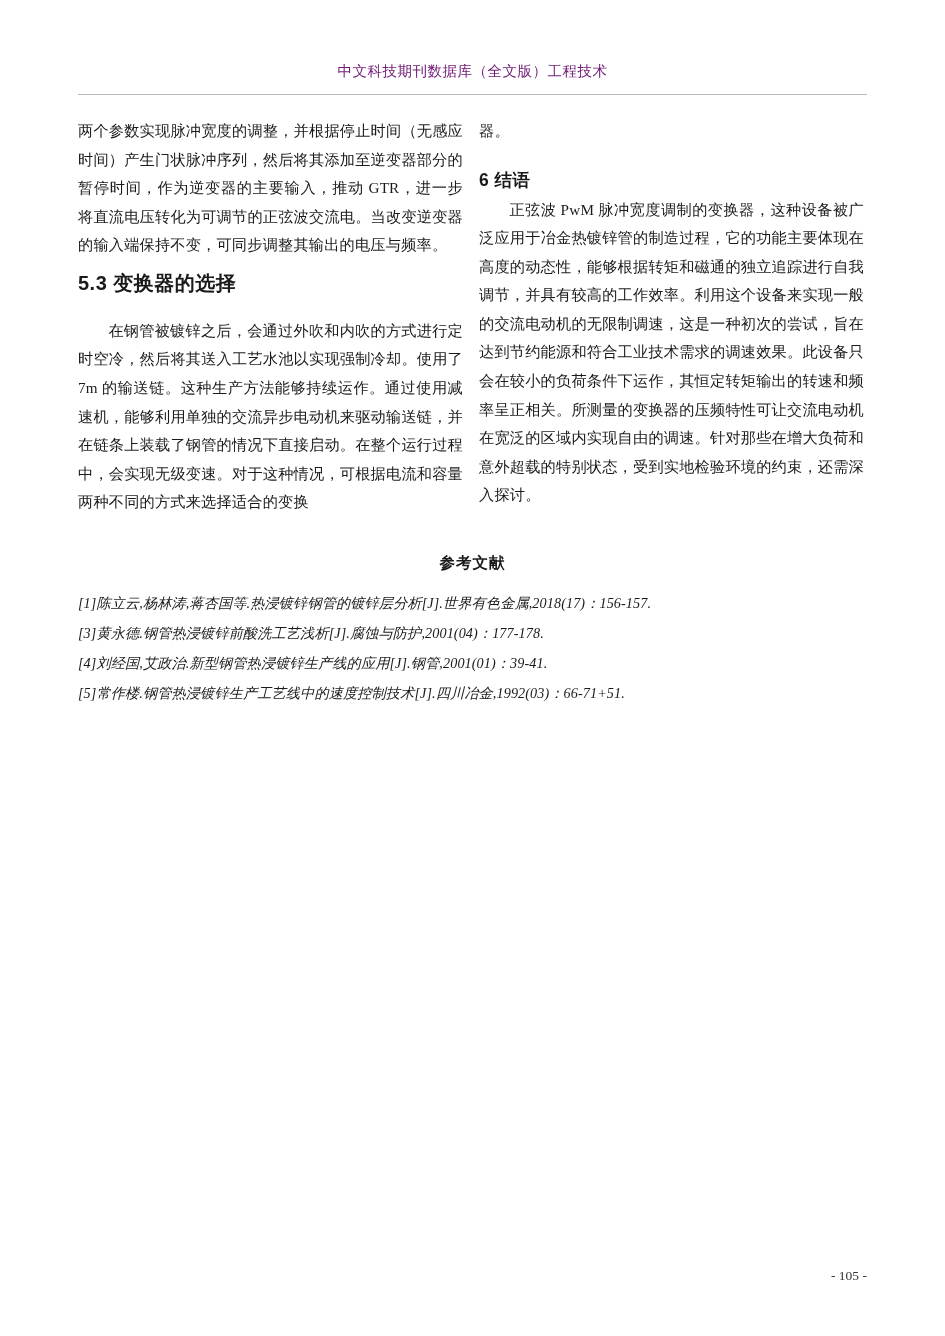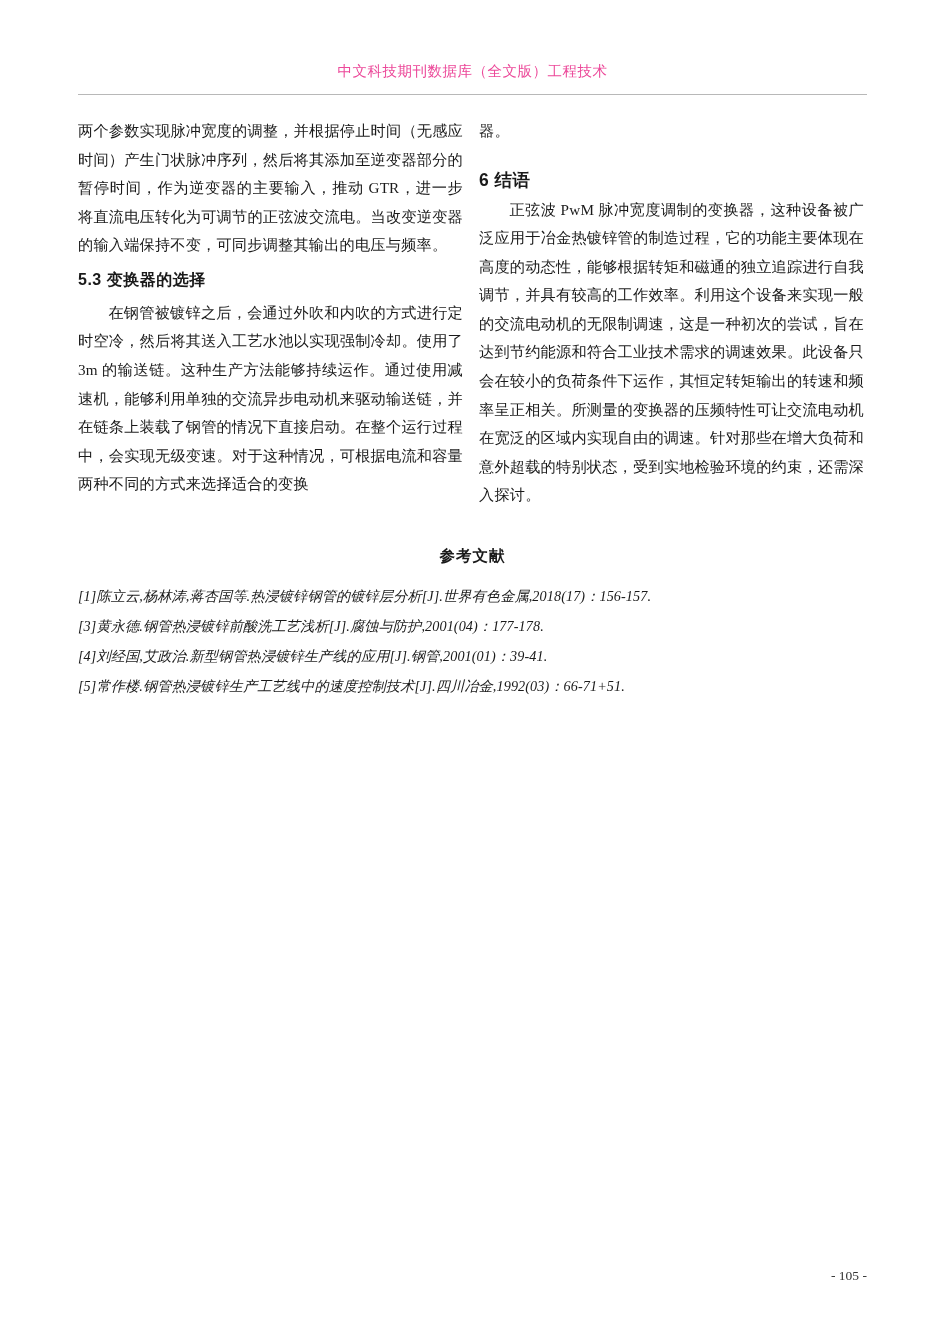"中文科技期刊数据库（全文版）工程技术" .header { color: #ec4899 -> #701a75 }
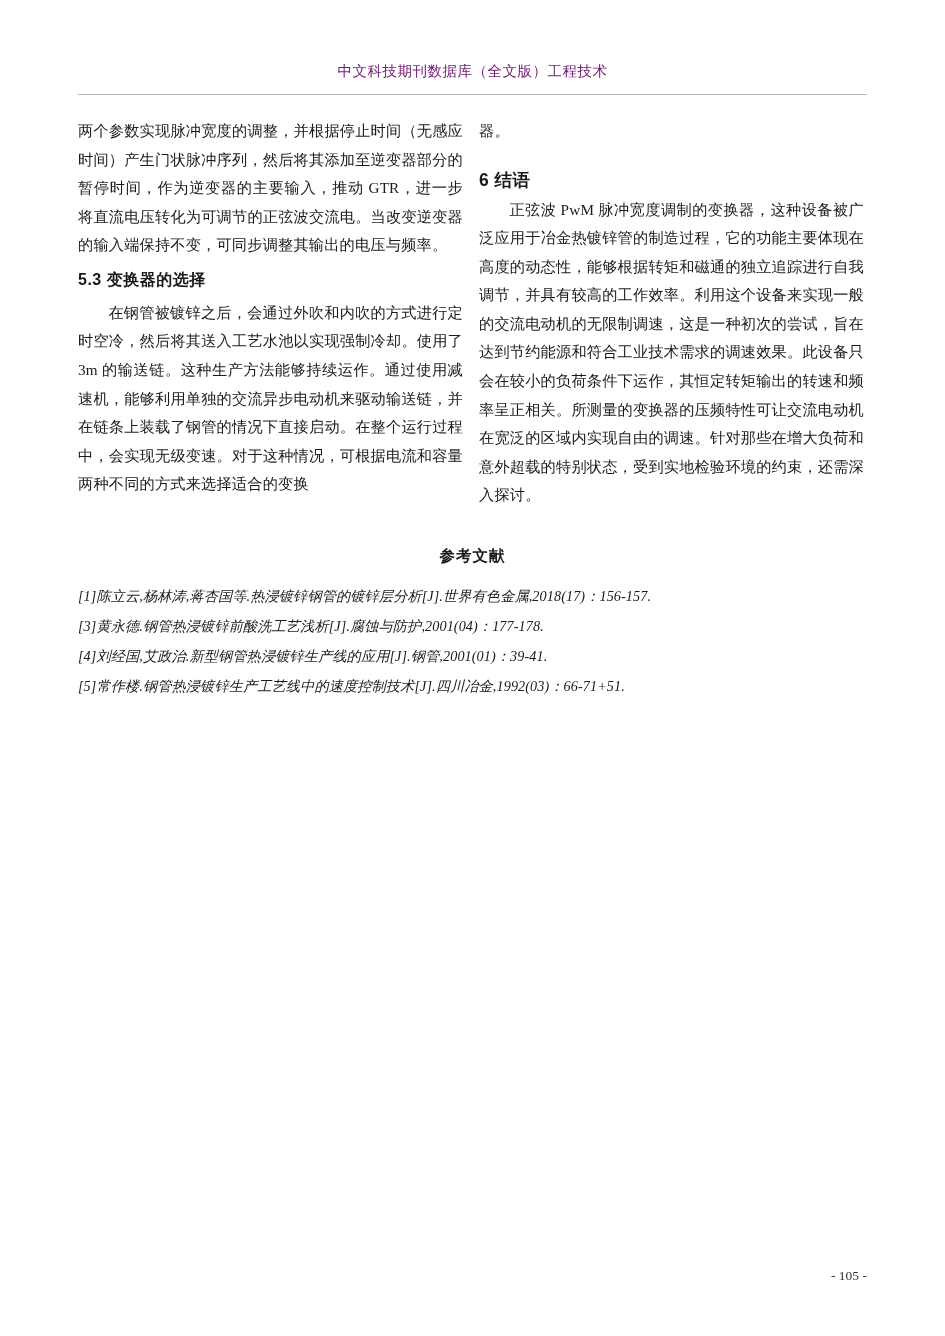"5.3 变换器的选择" h3.sec-head { font-size: 16px -> 20px; margin: 10px 0 8px 0 -> 10px 0 20px 0 }
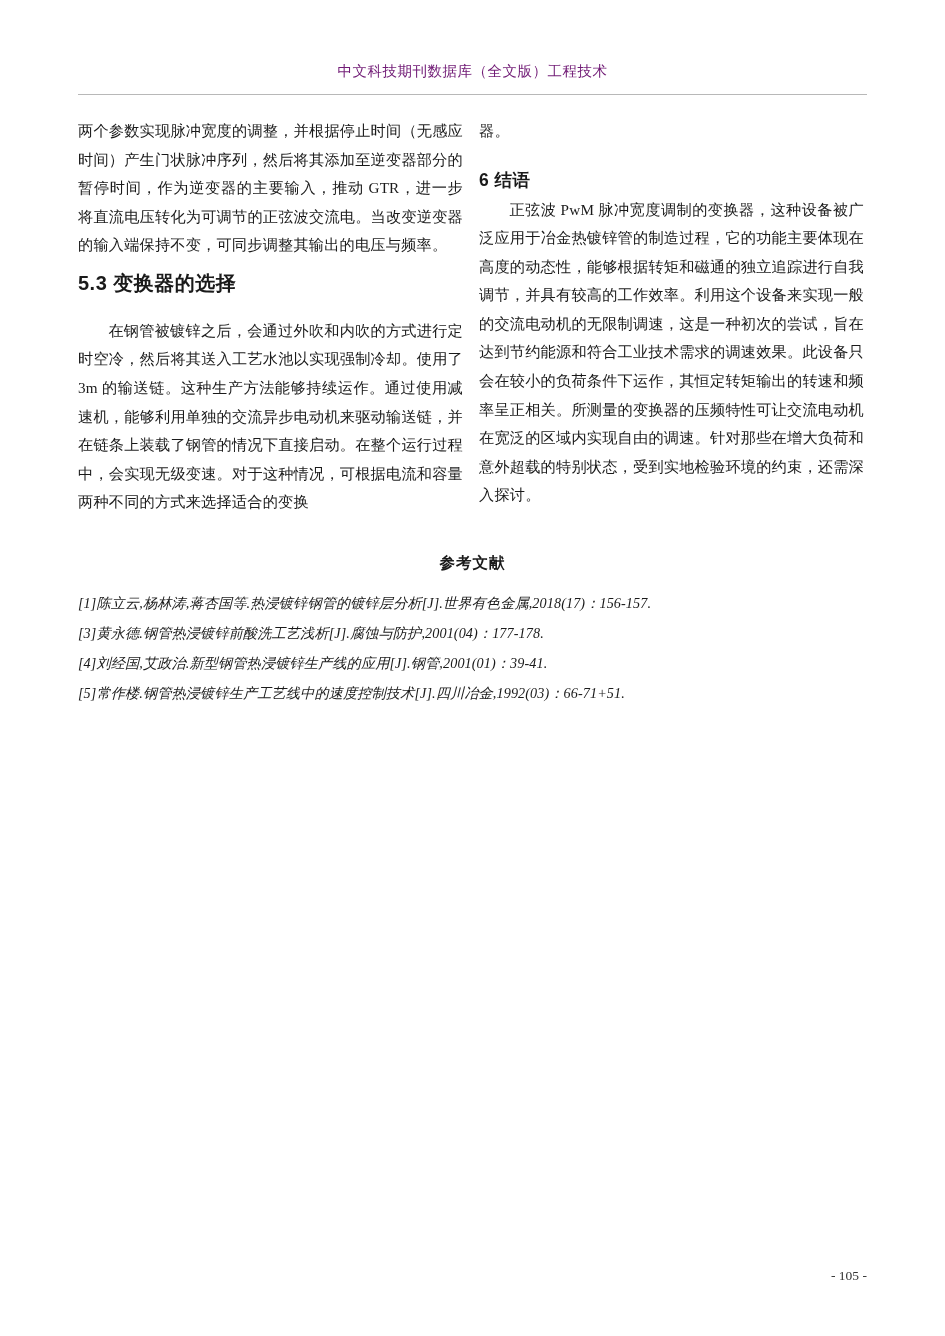"在钢管被镀锌之后，会通过外吹和内吹的方式进行定时空冷，然后将其送入工艺水池以实现" p.body-text { text: 3m -> 7m }
